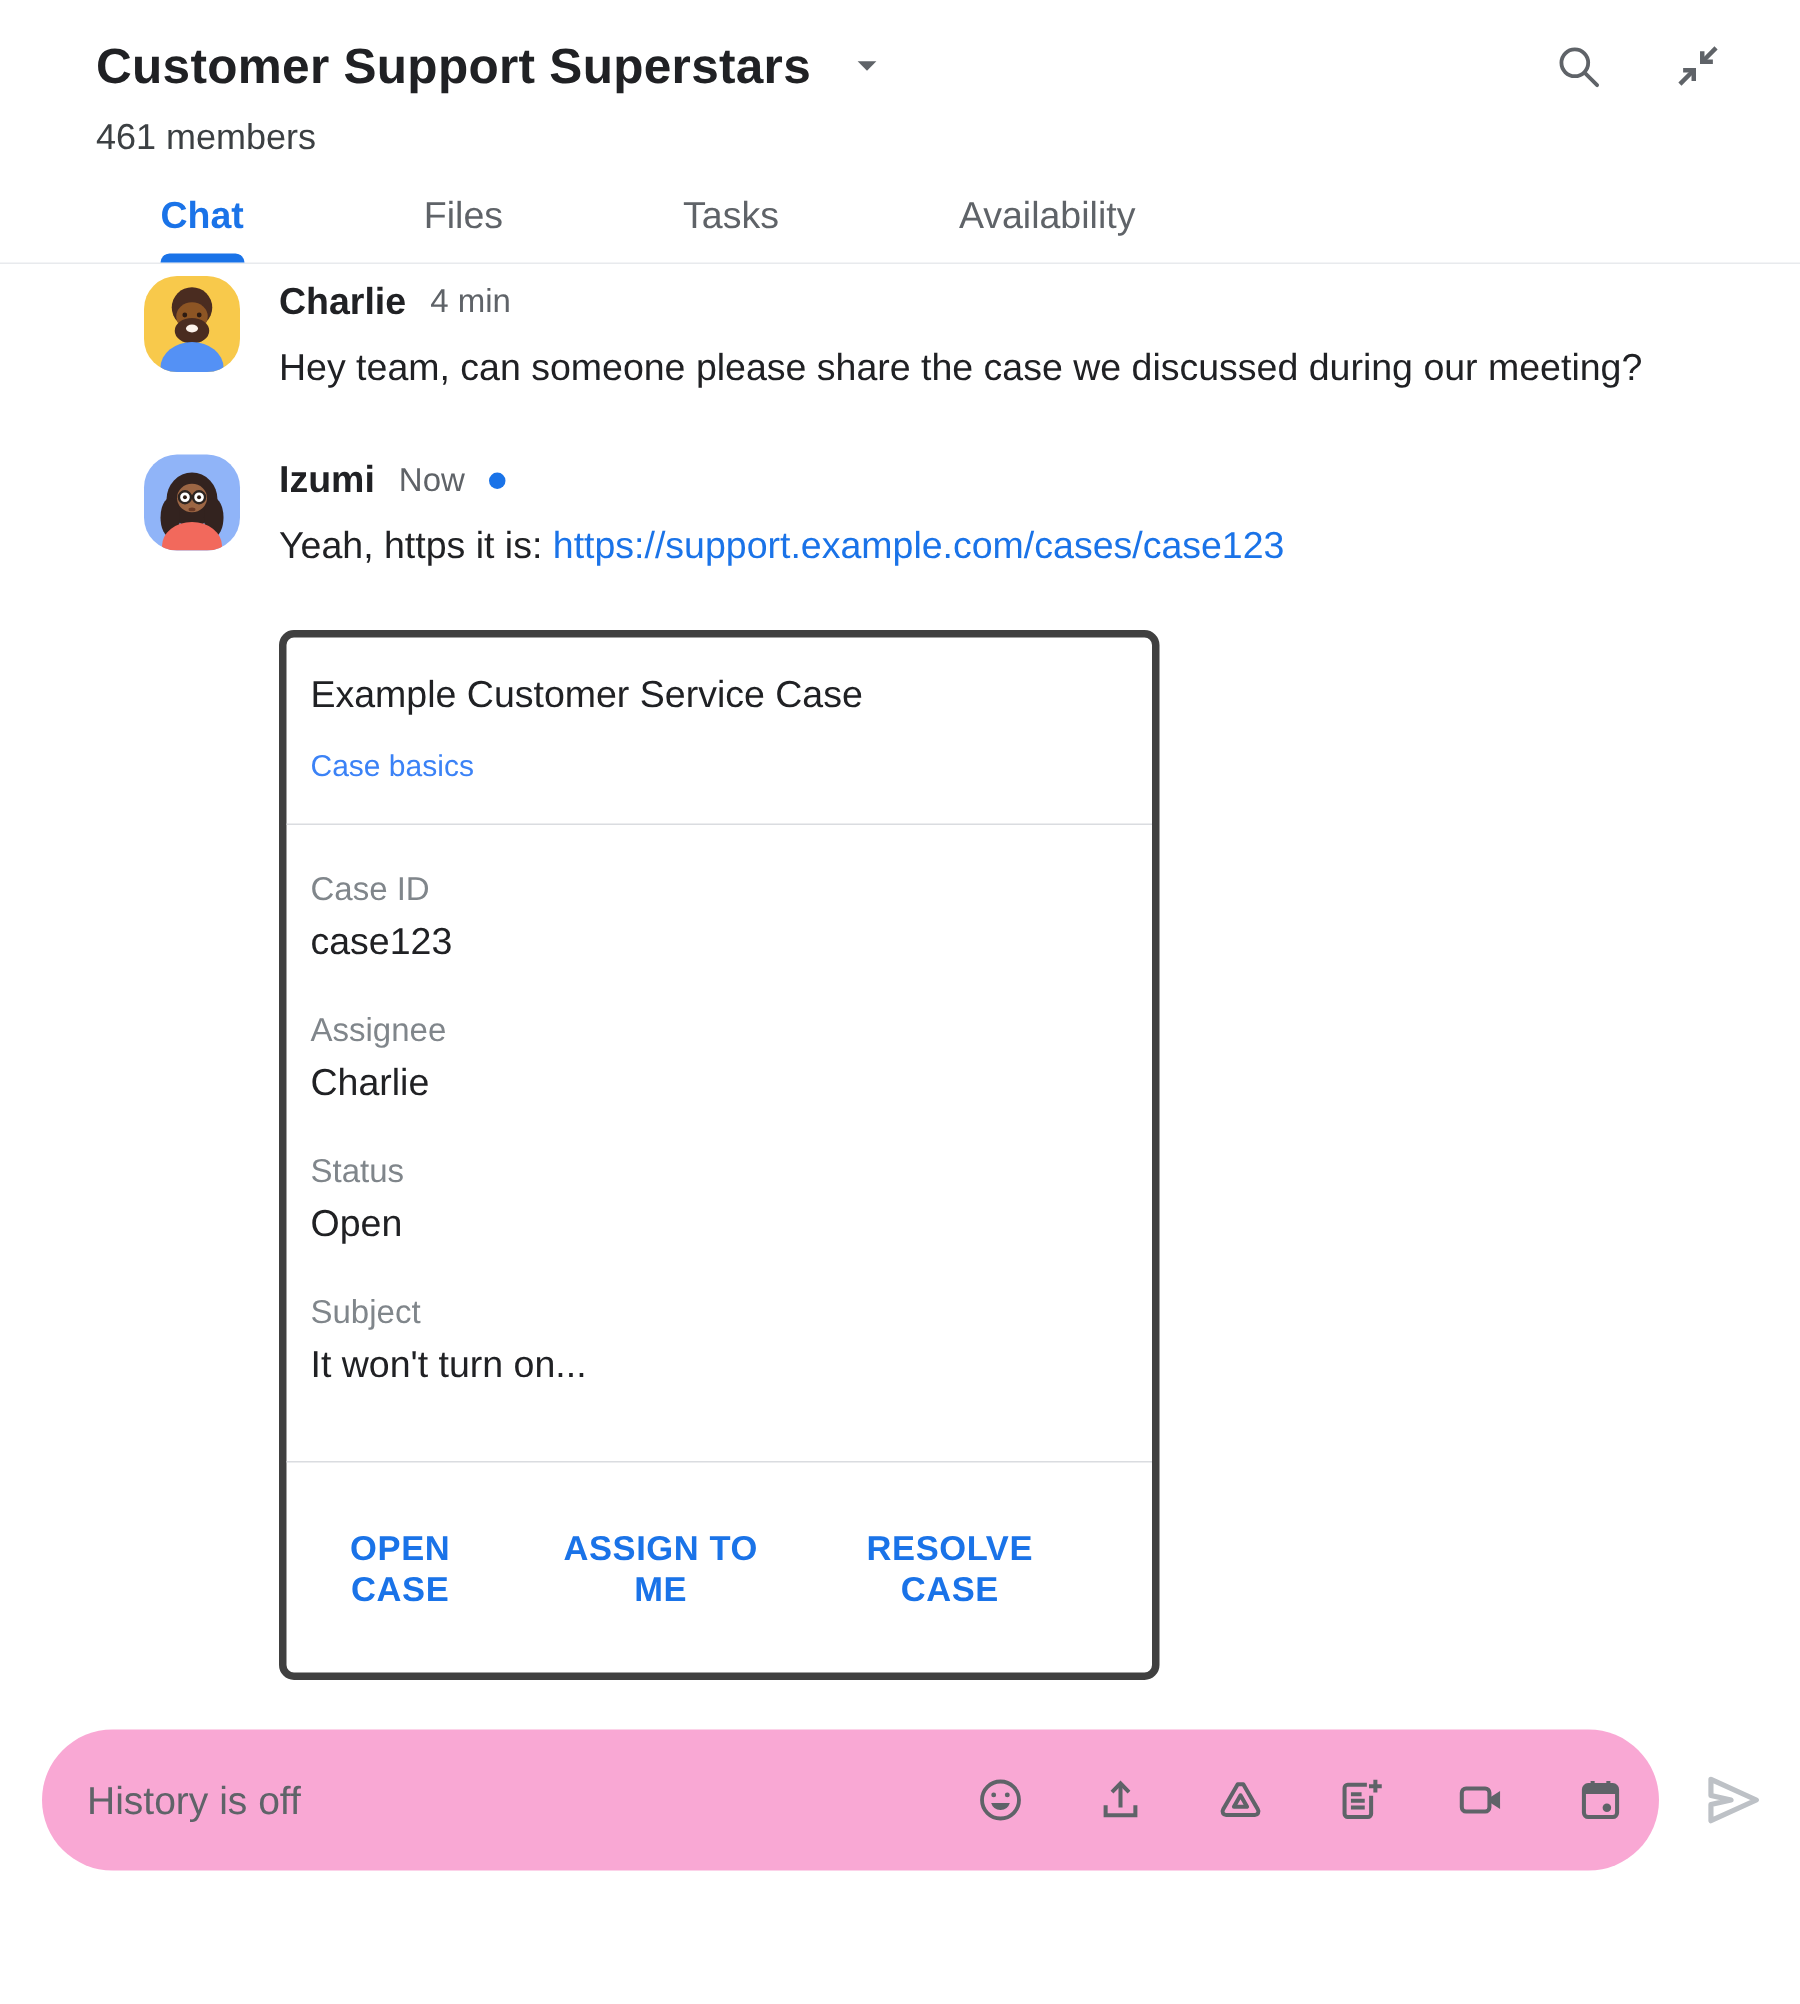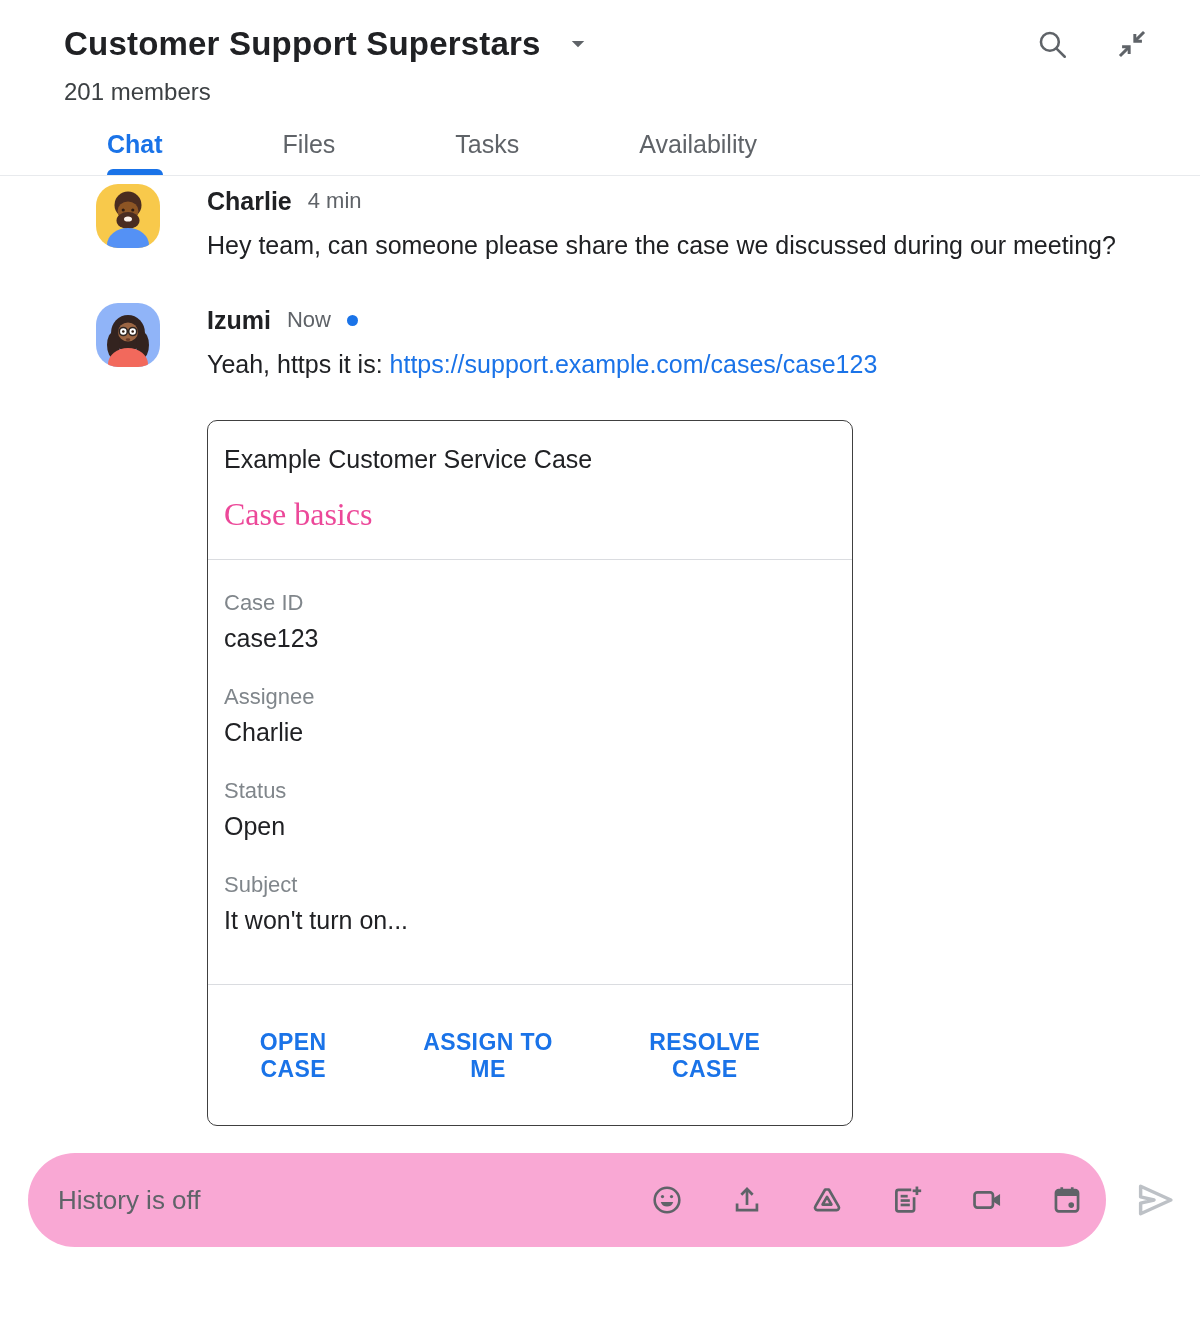"201 members" div.members { text: 201 -> 461 }
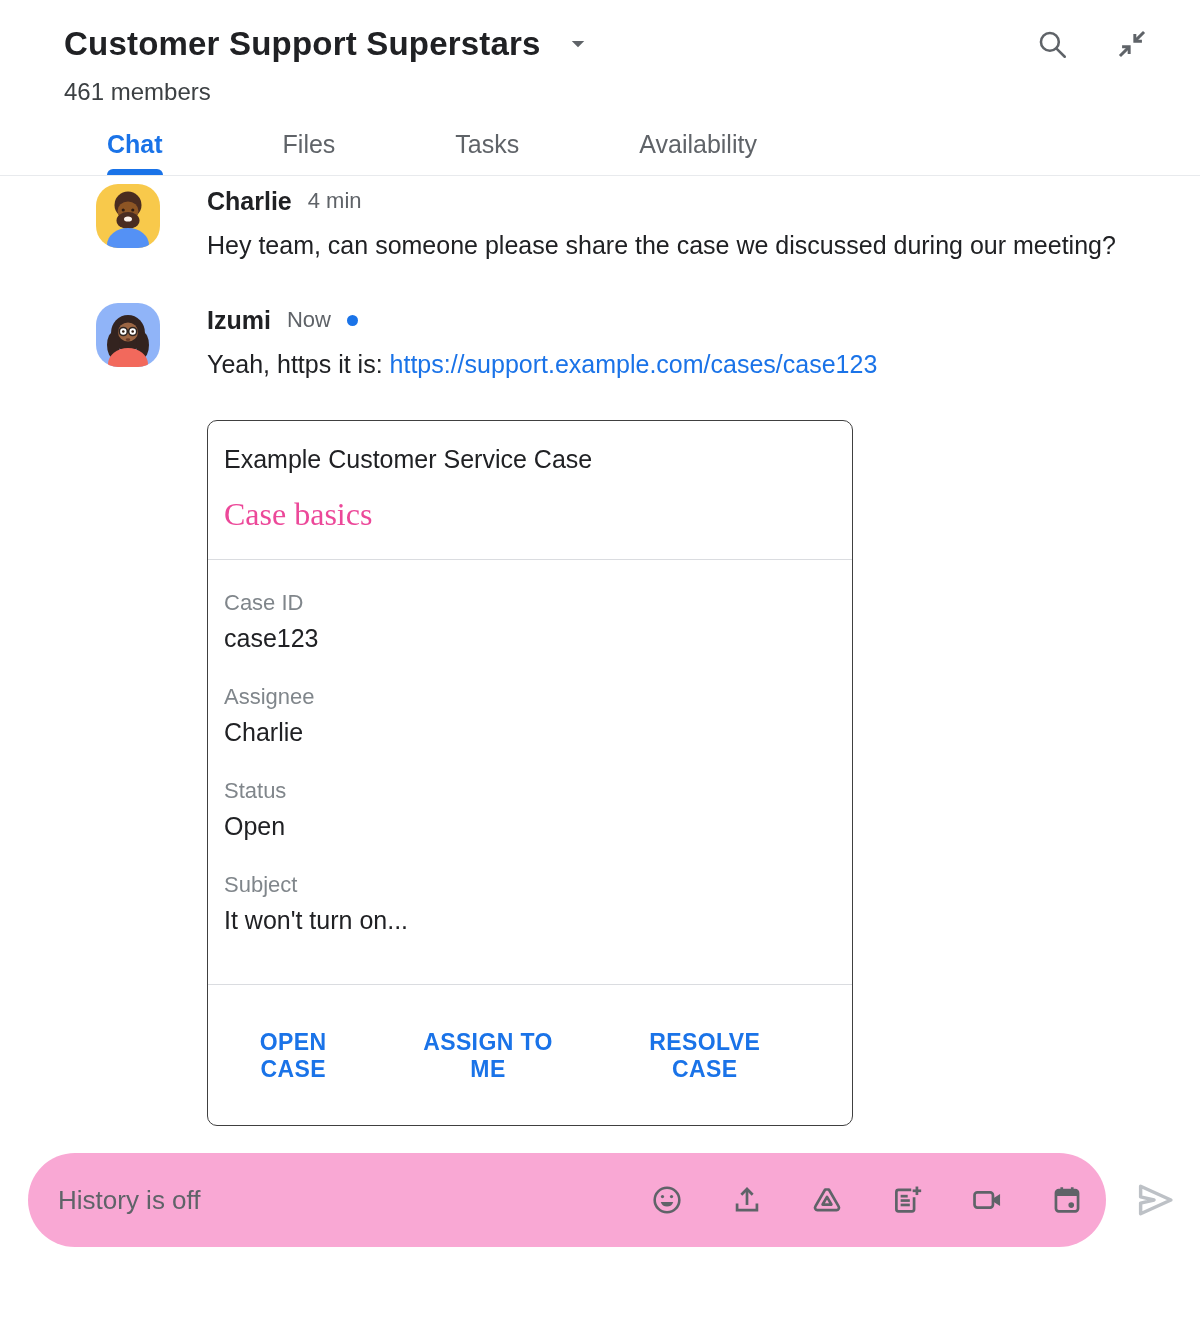"Charlie" .msg-body { margin-left: 47px -> 26px }
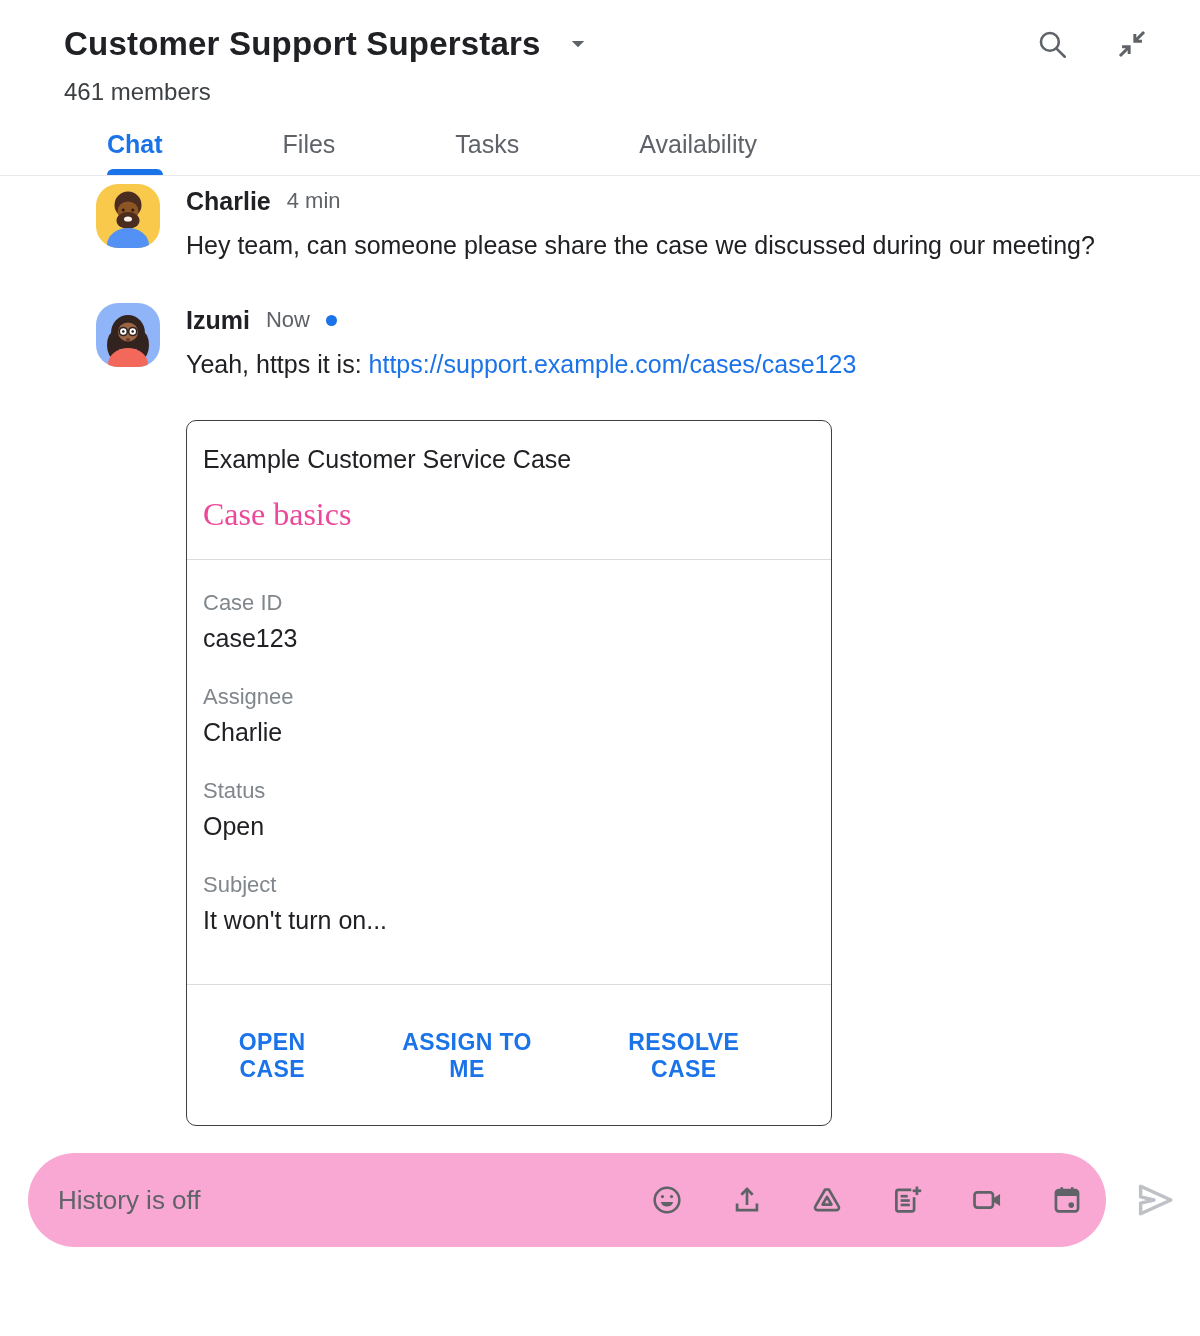"Example Customer Service Case" .card { border: 1px solid #404040 -> 5px solid #404040; width: 646px -> 587px }
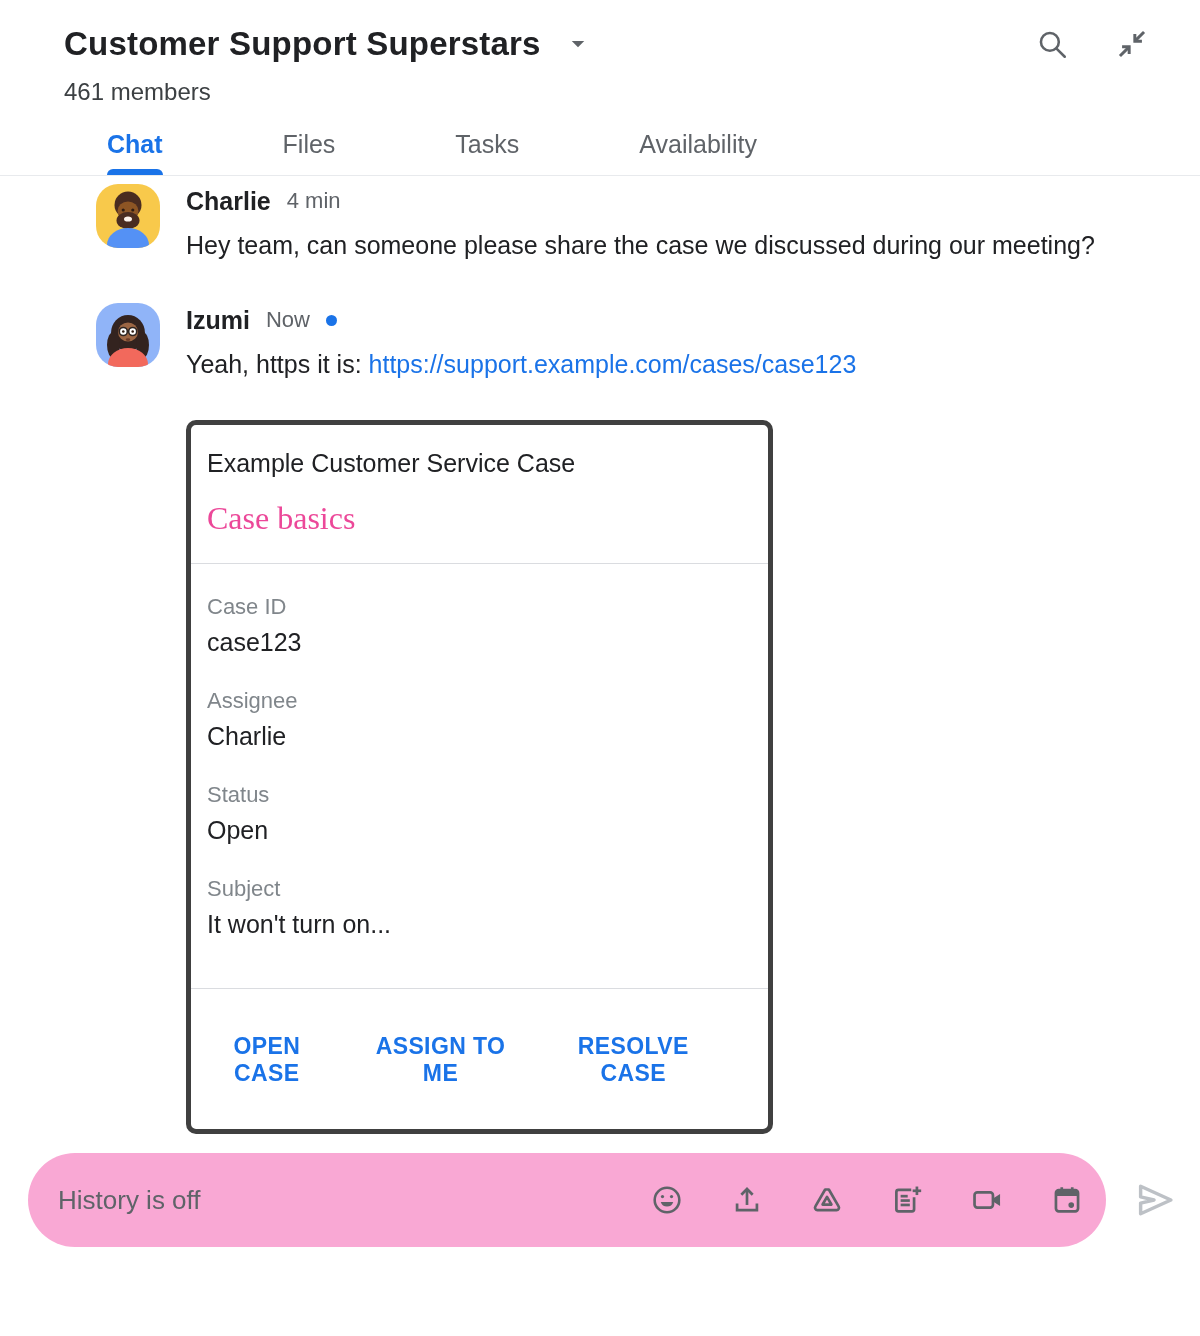"Case basics" .card-subtitle { color: #ec4899 -> #3b82f6; font-family: Liberation Serif, serif -> none; font-size: 32px -> 20px }
